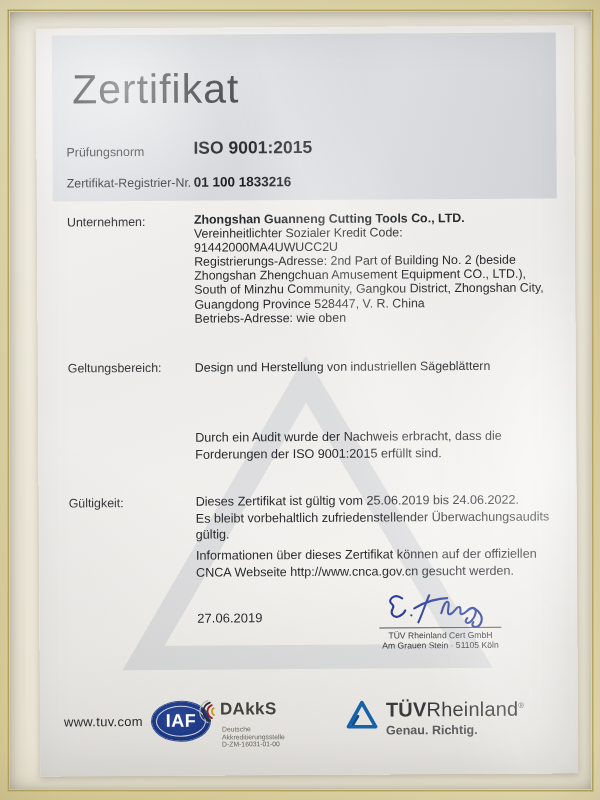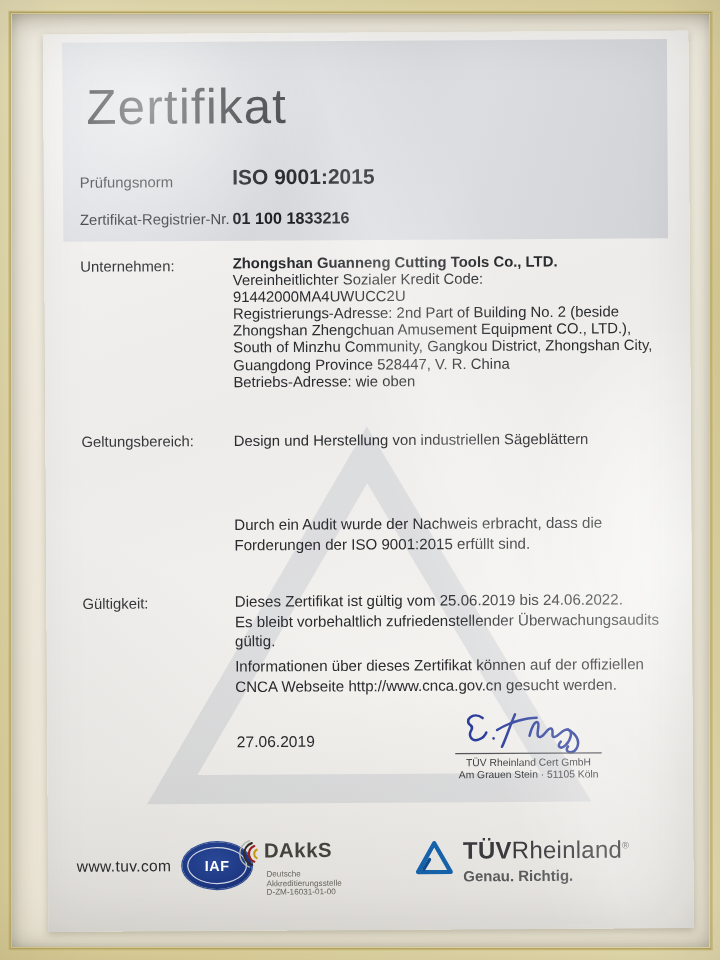"IAF" .iaf-txt { font-size: 12px -> 18px }
